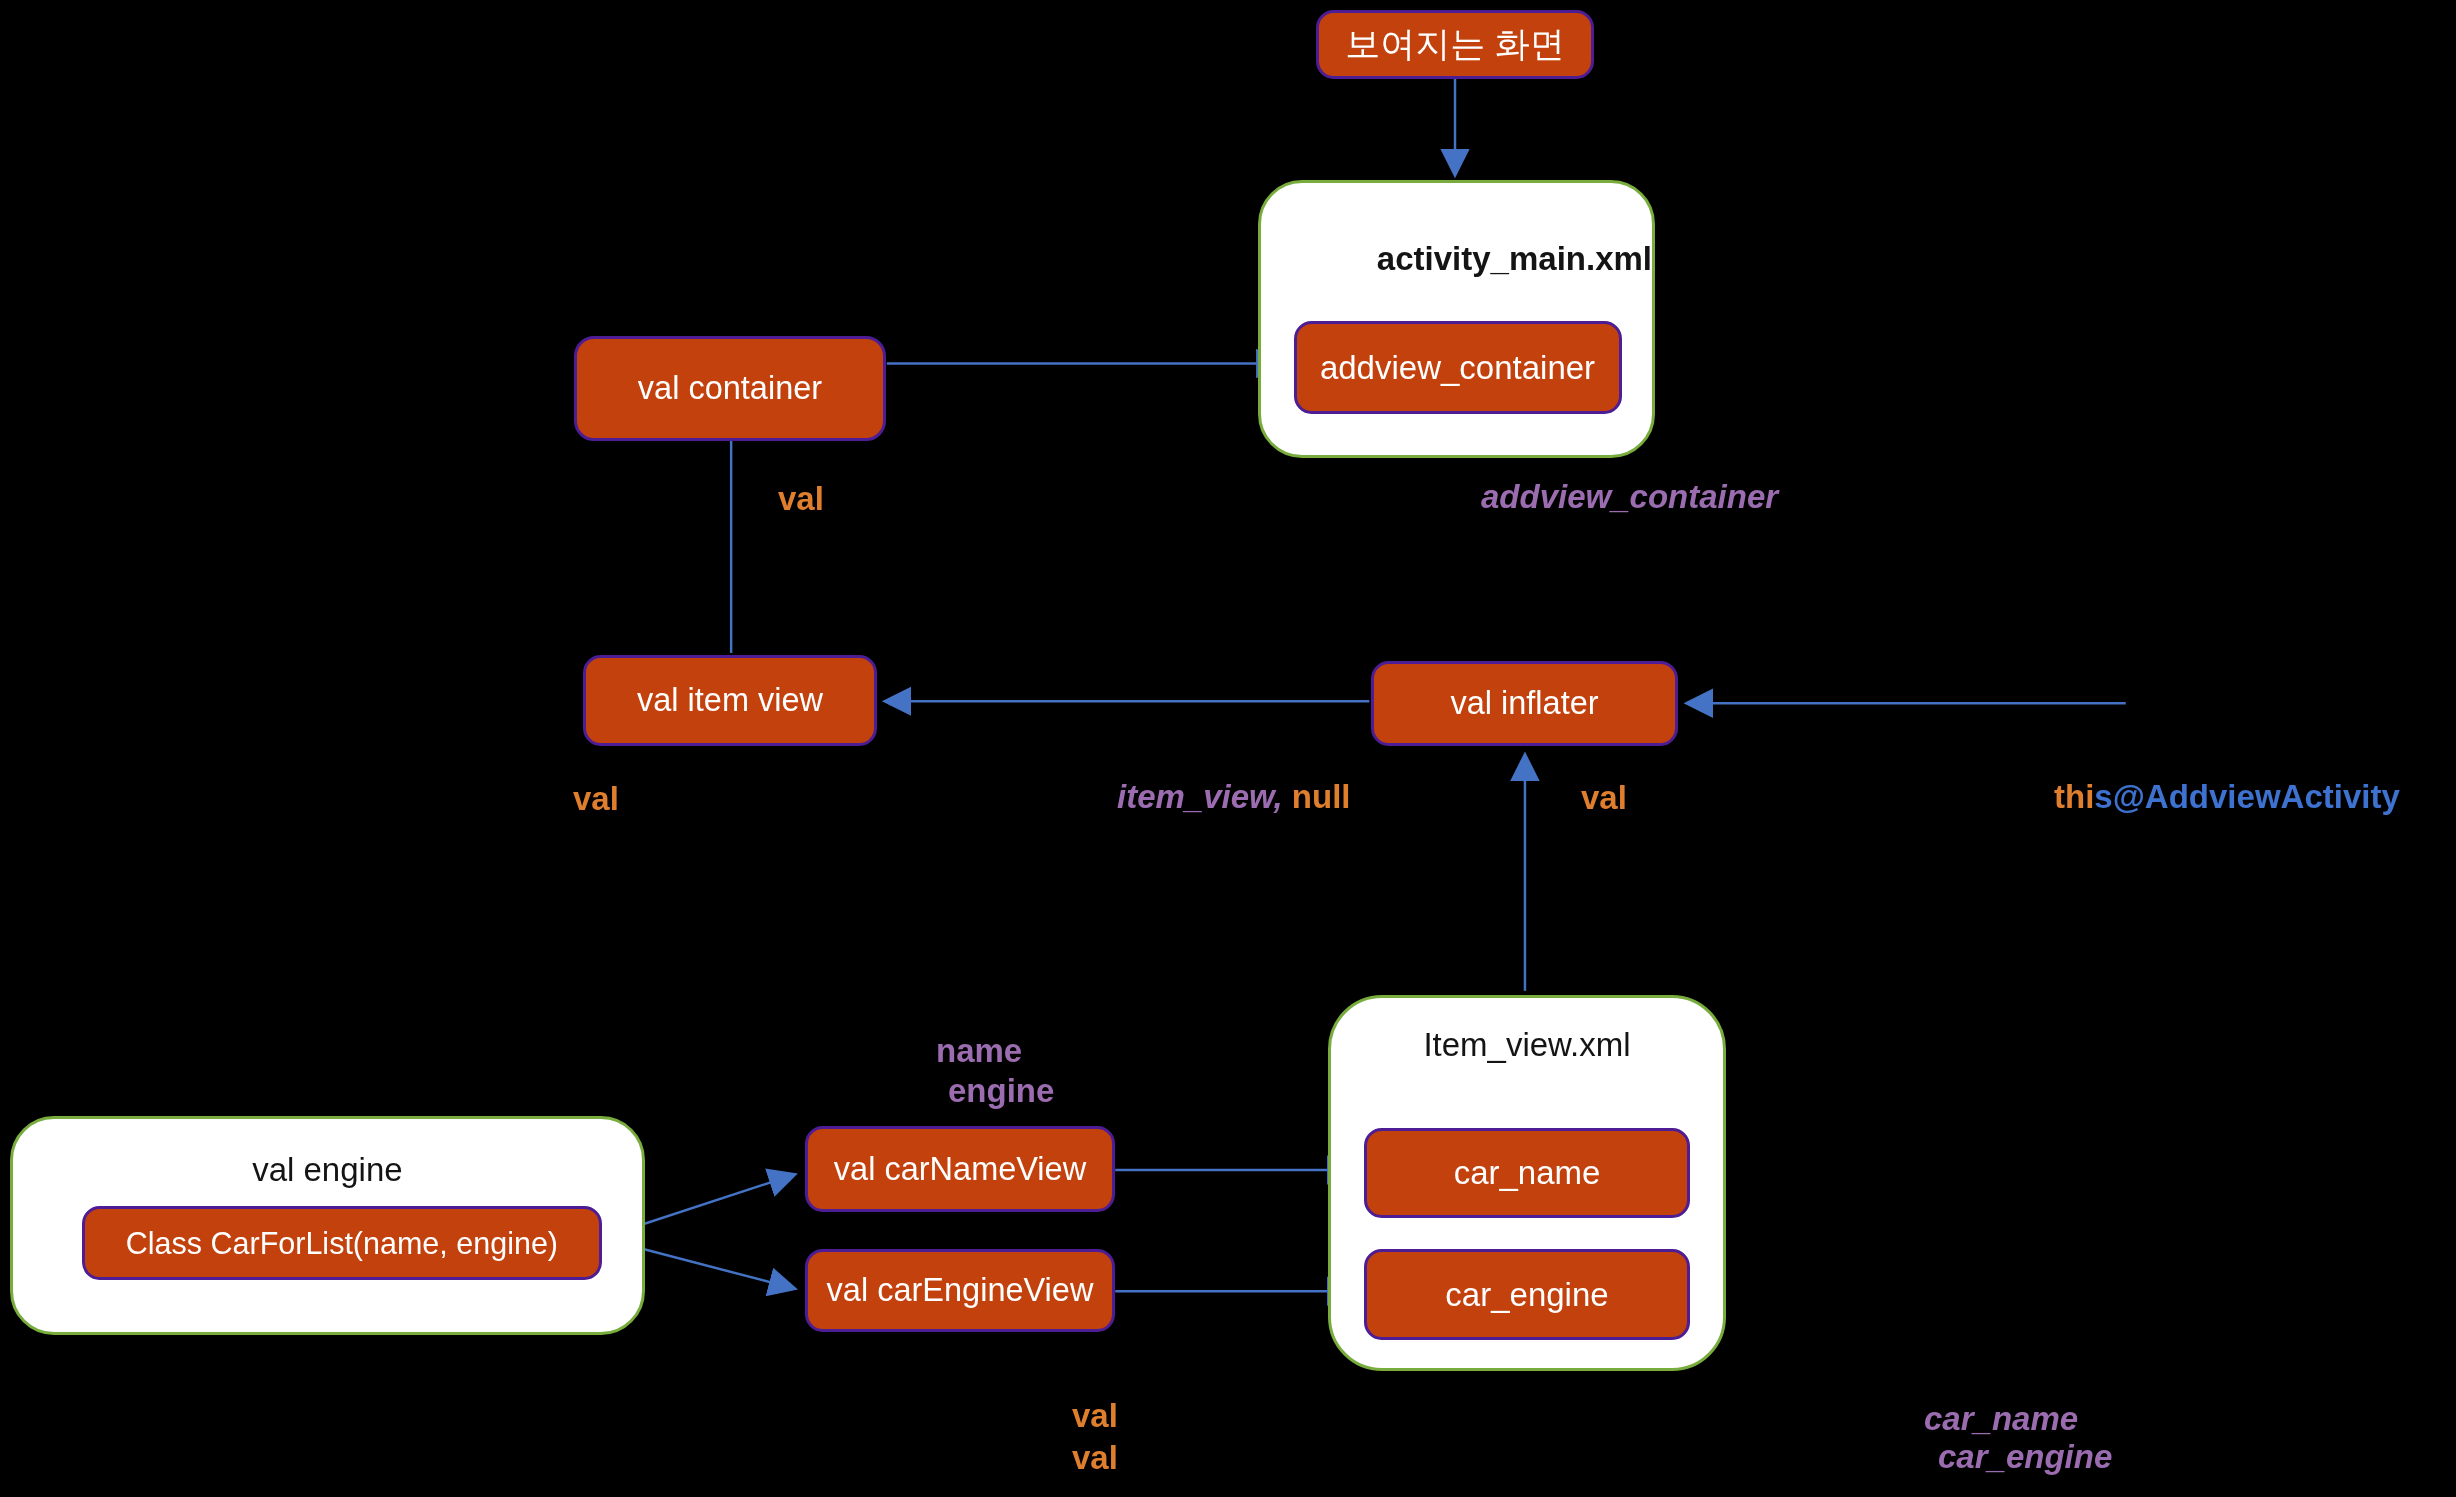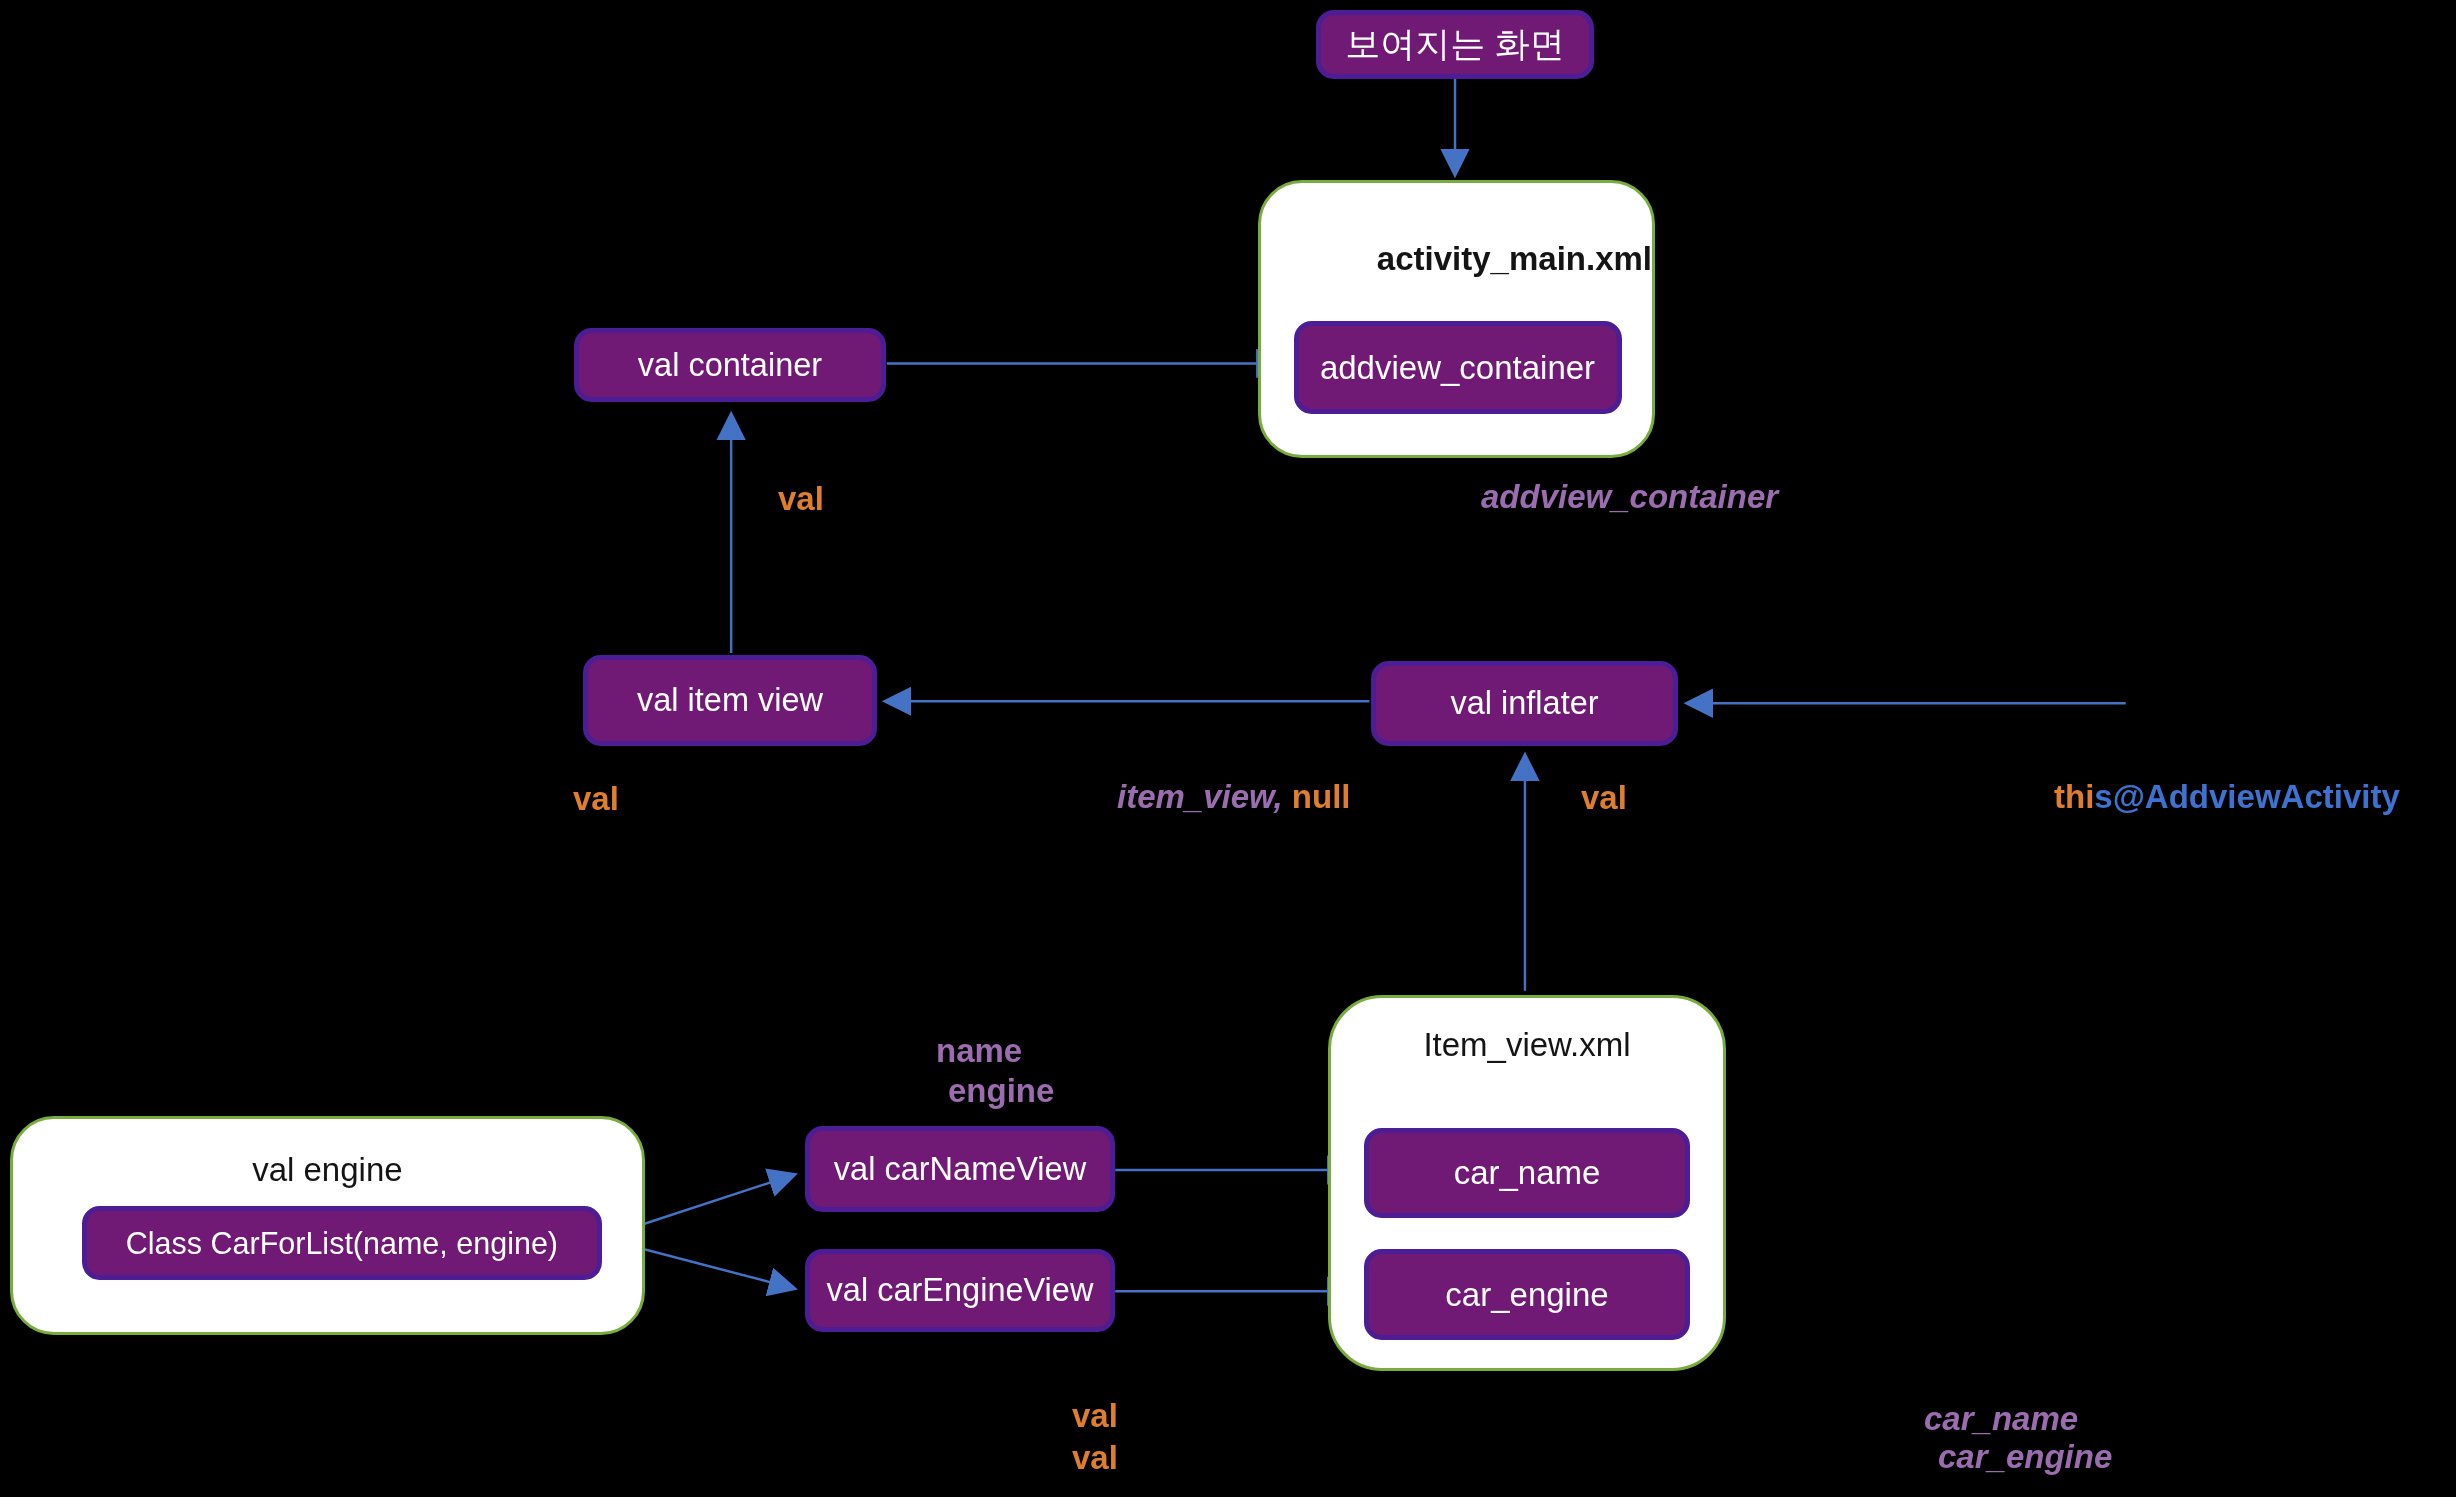"보여지는 화면" .bluebox { background: #701a75 -> #c2410c; border: 5px solid #4c1d95 -> 3px solid #4c1d95 }
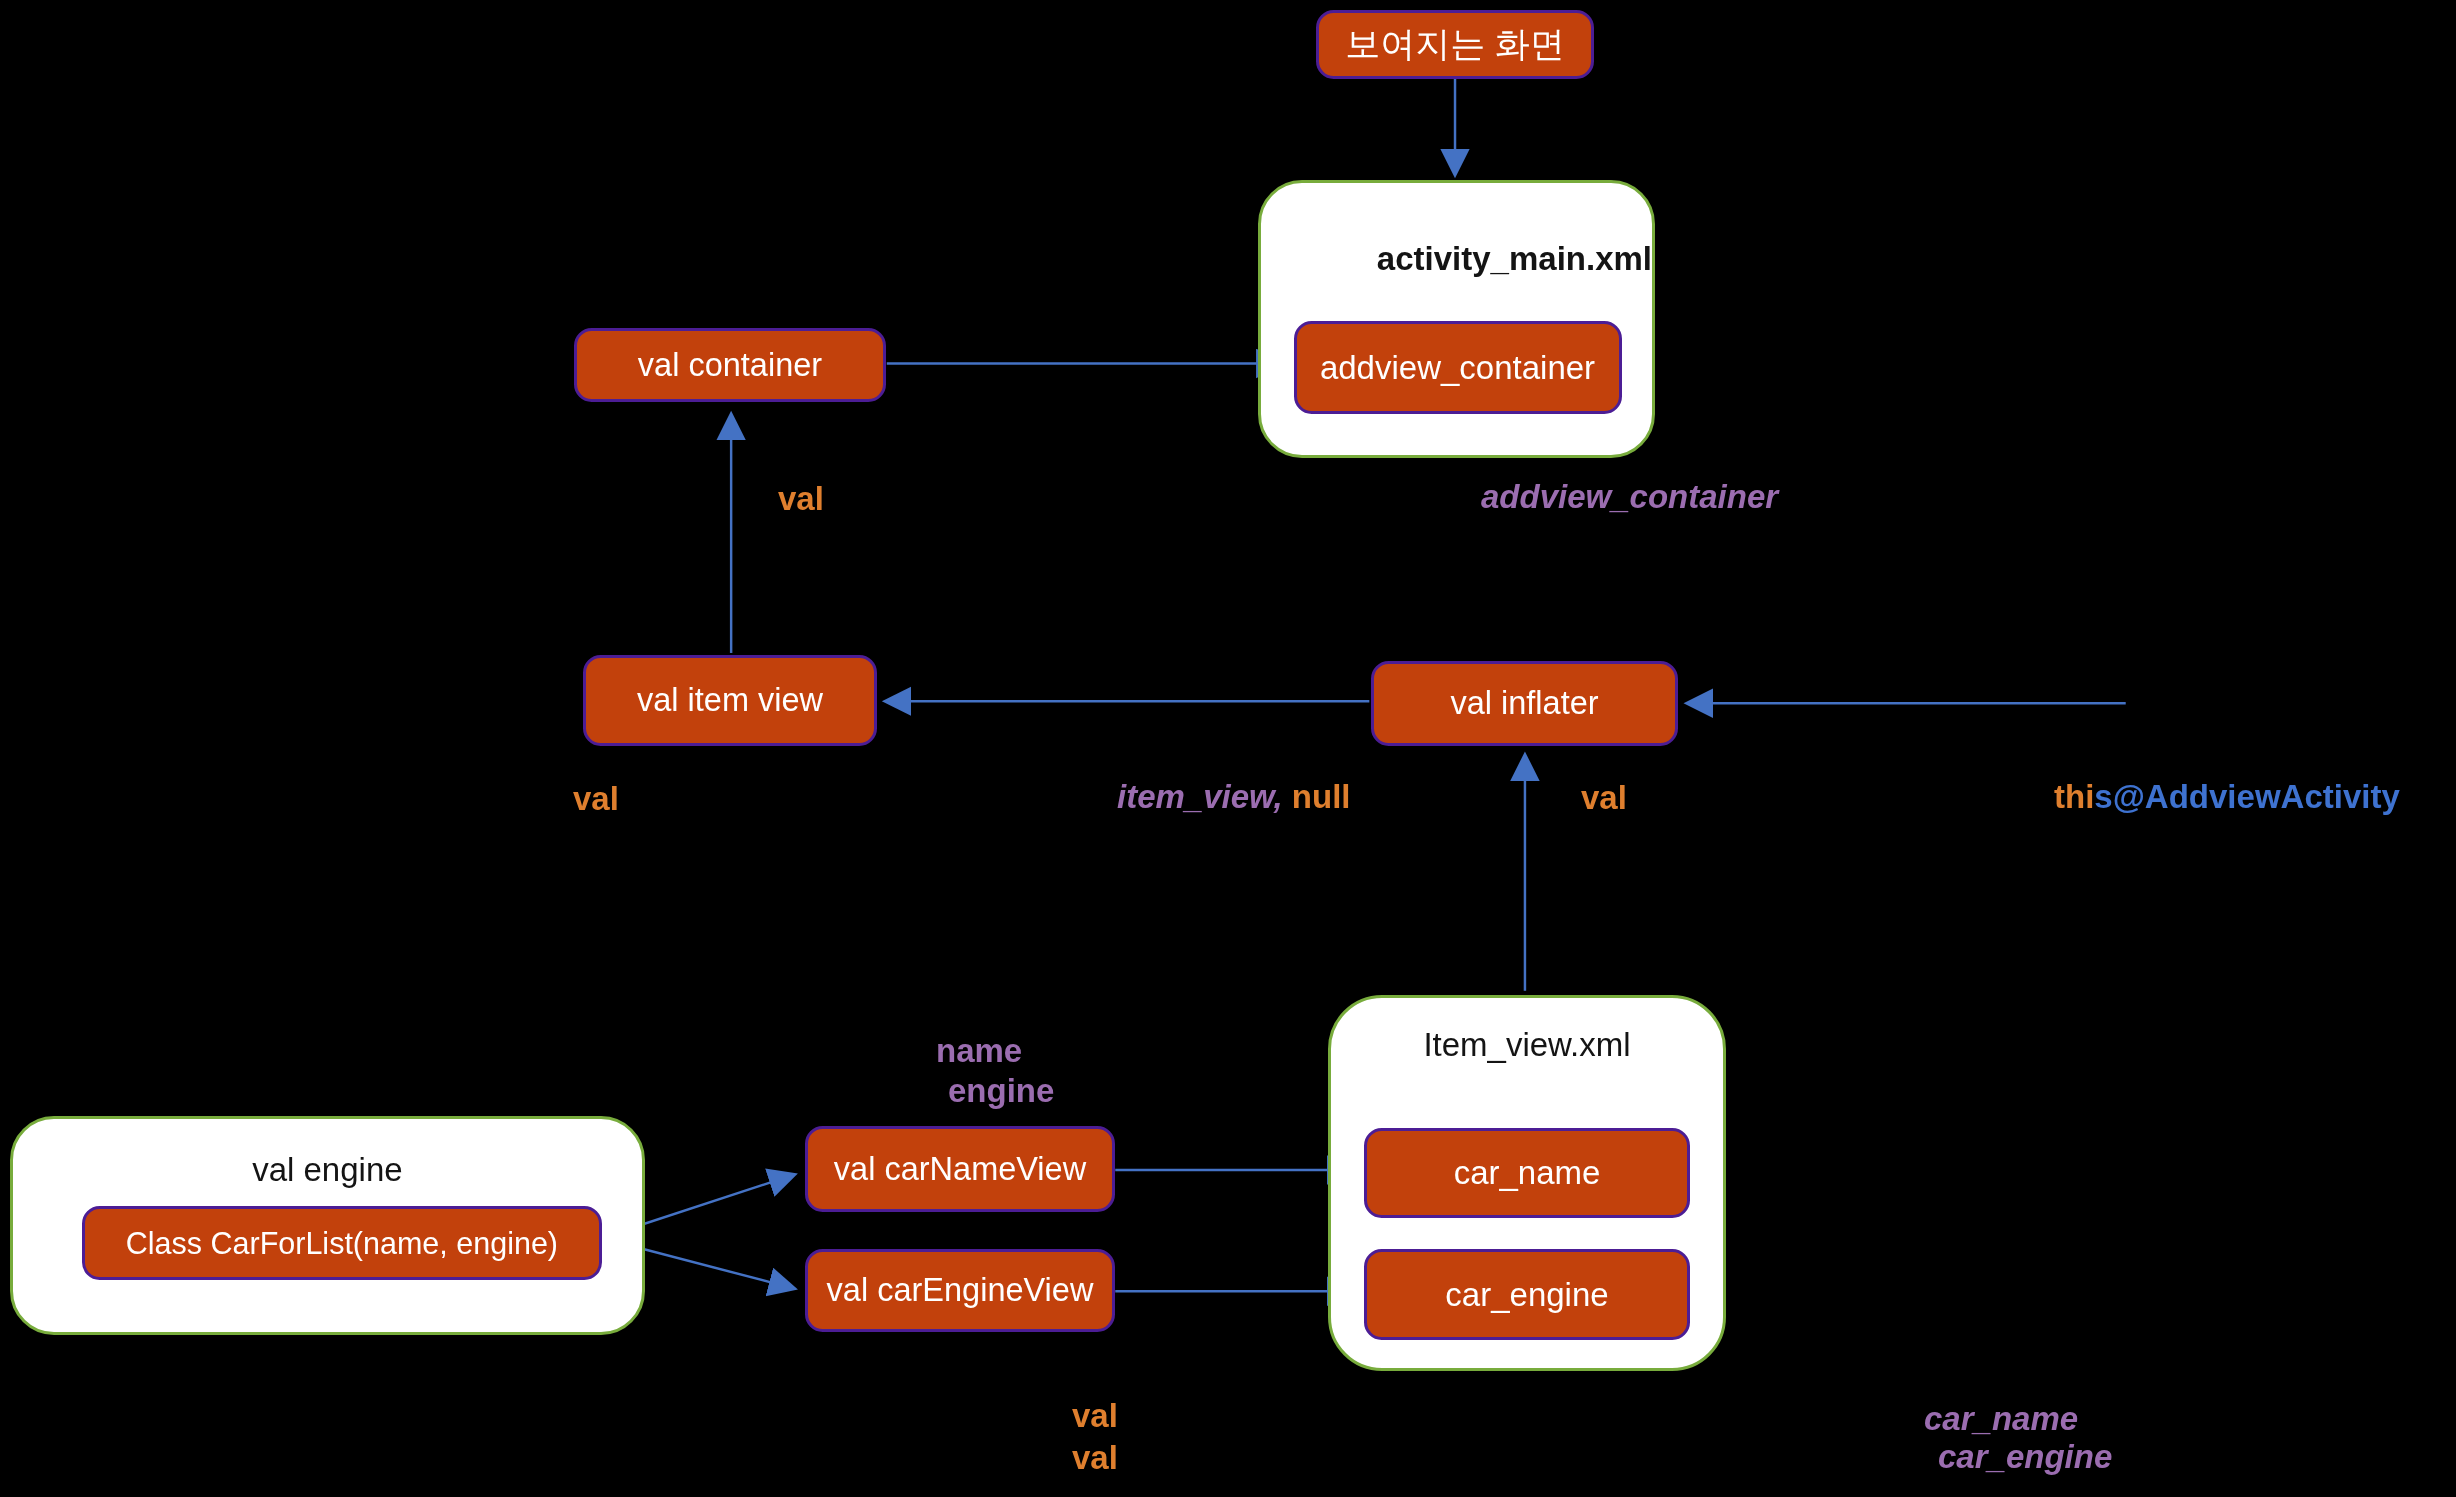"val container" div.bluebox { border-radius: none -> 20px; height: 74px -> 105px; top: 328px -> 336px }
